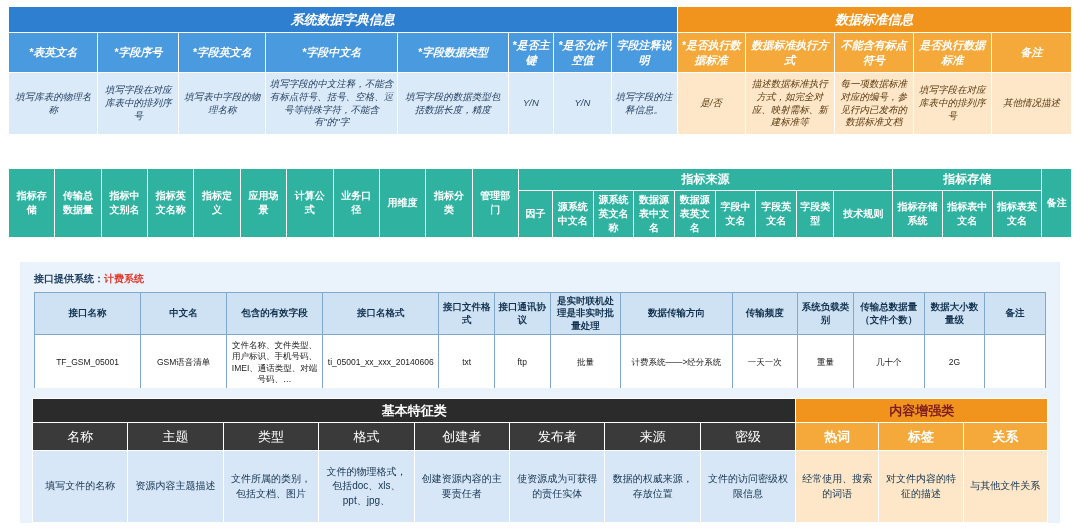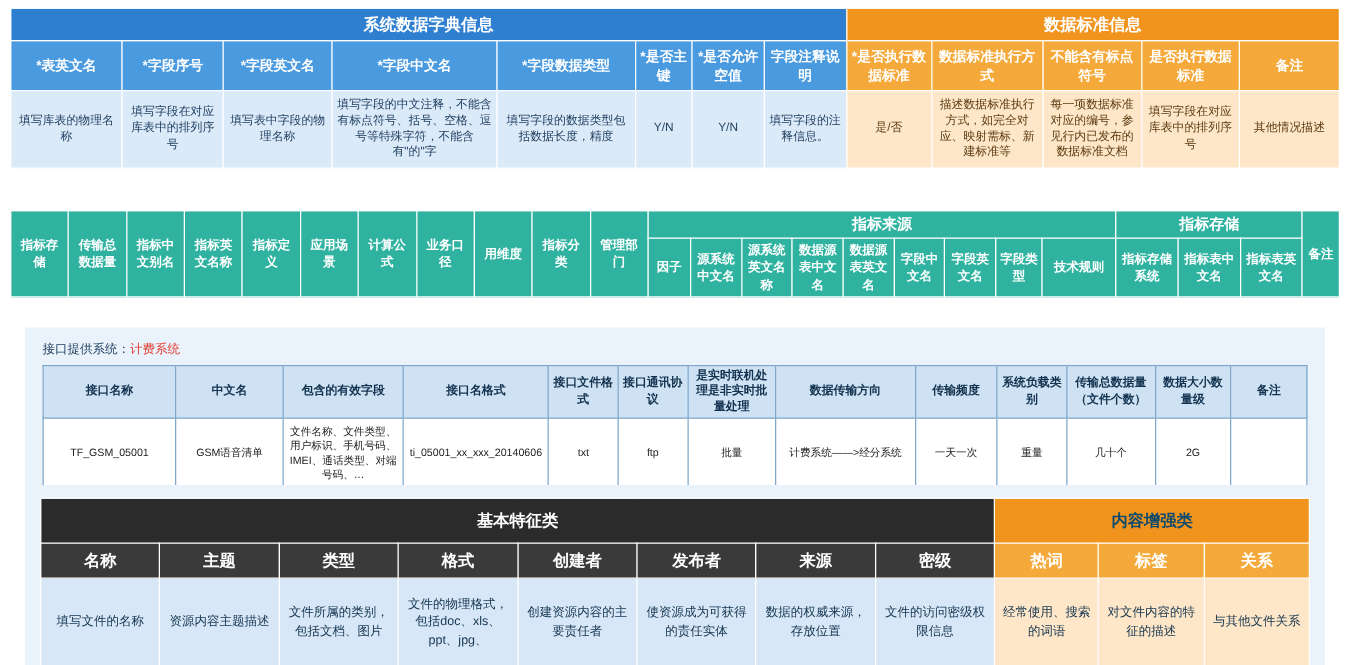"系统数据字典信息" .block1 table { font-style: none -> italic }
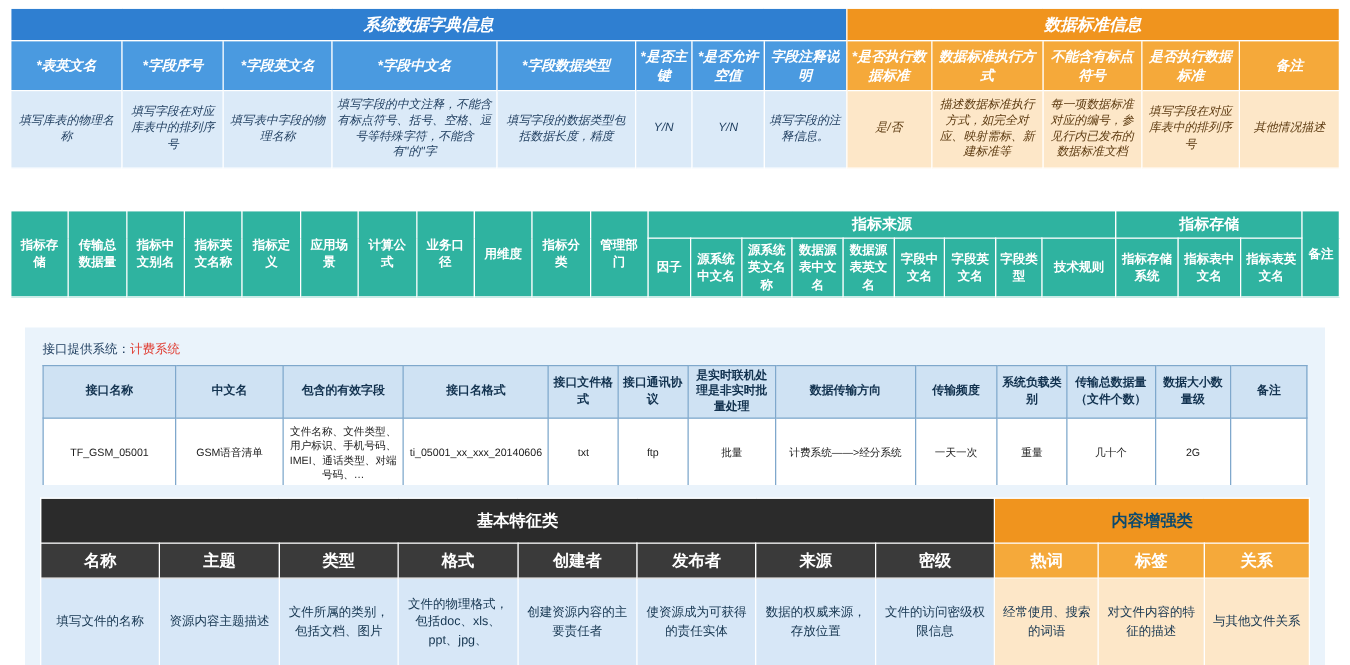"接口提供系统：计费系统" .b3-caption { font-weight: normal -> bold }
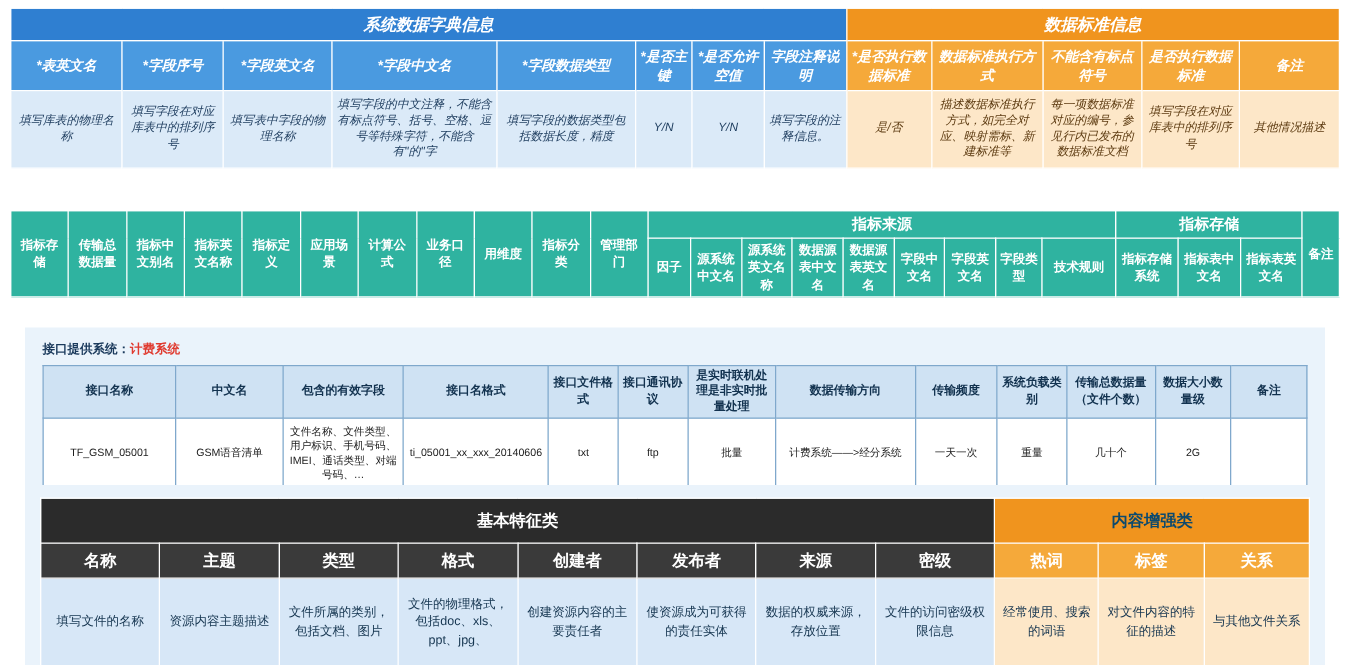"内容增强类" .b4-title-orange { color: #0c4a6e -> #7f1d1d; height: 36px -> 24px }
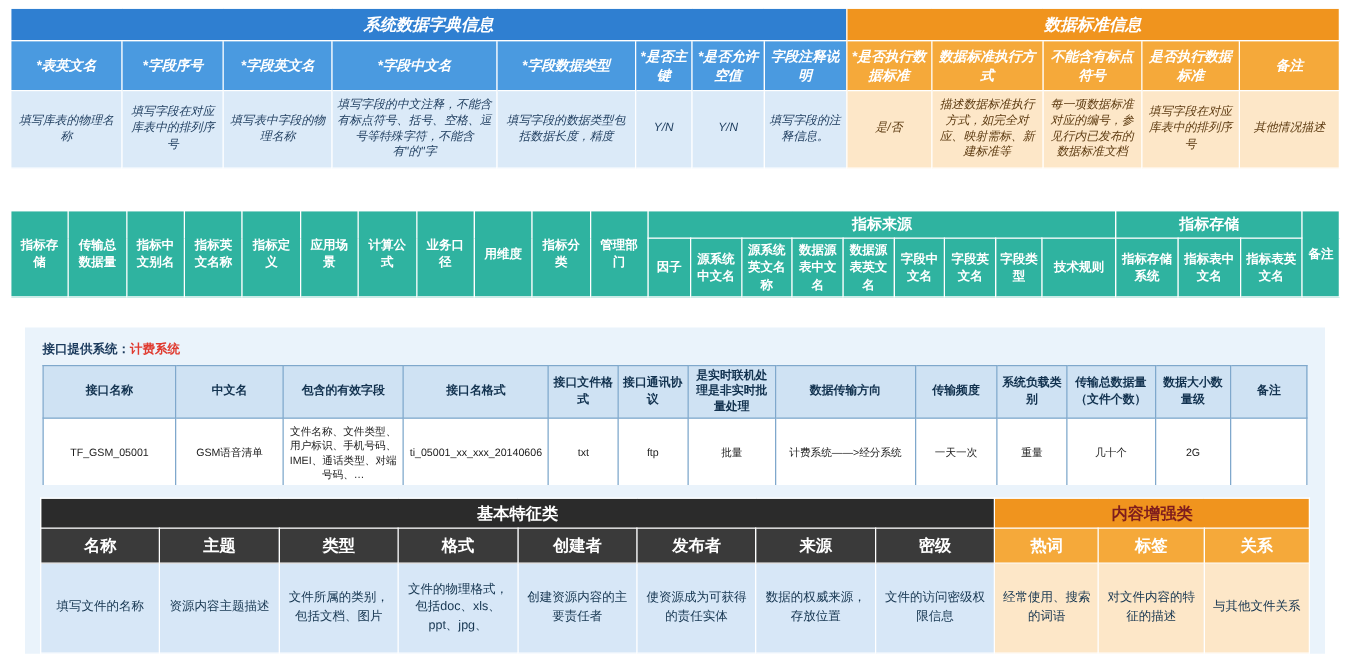"名称" .b4-head-dark { font-weight: bold -> normal }
